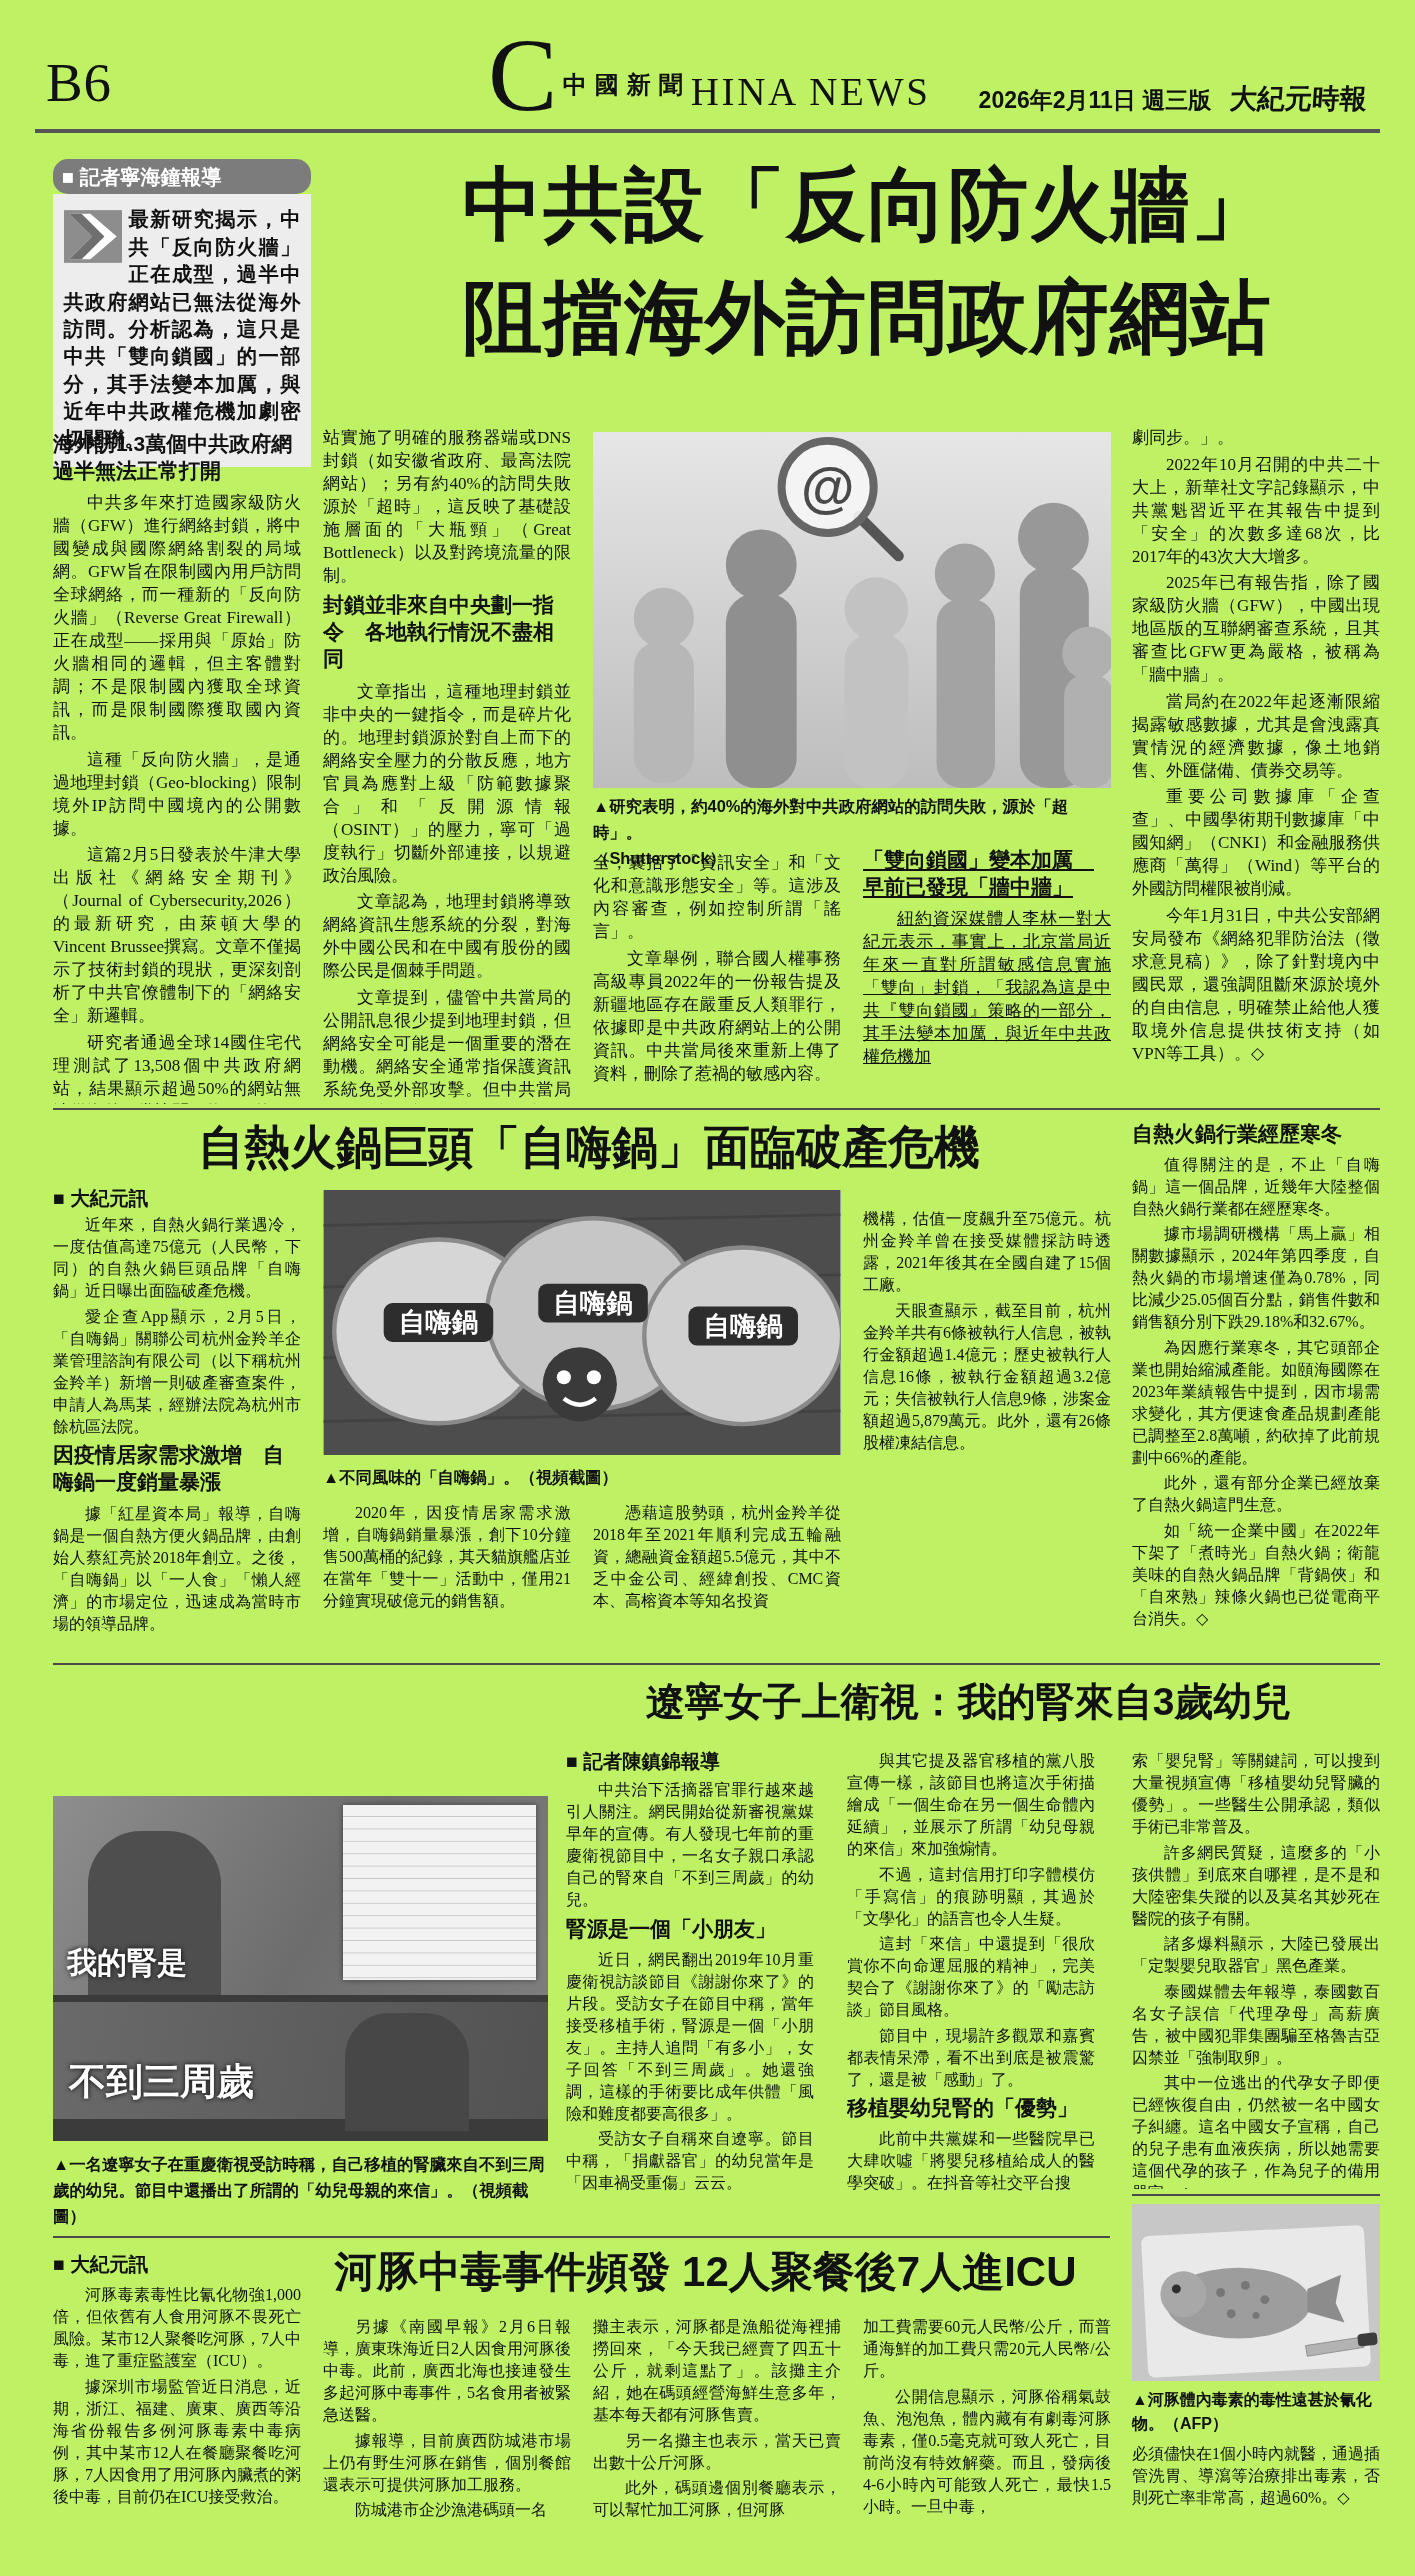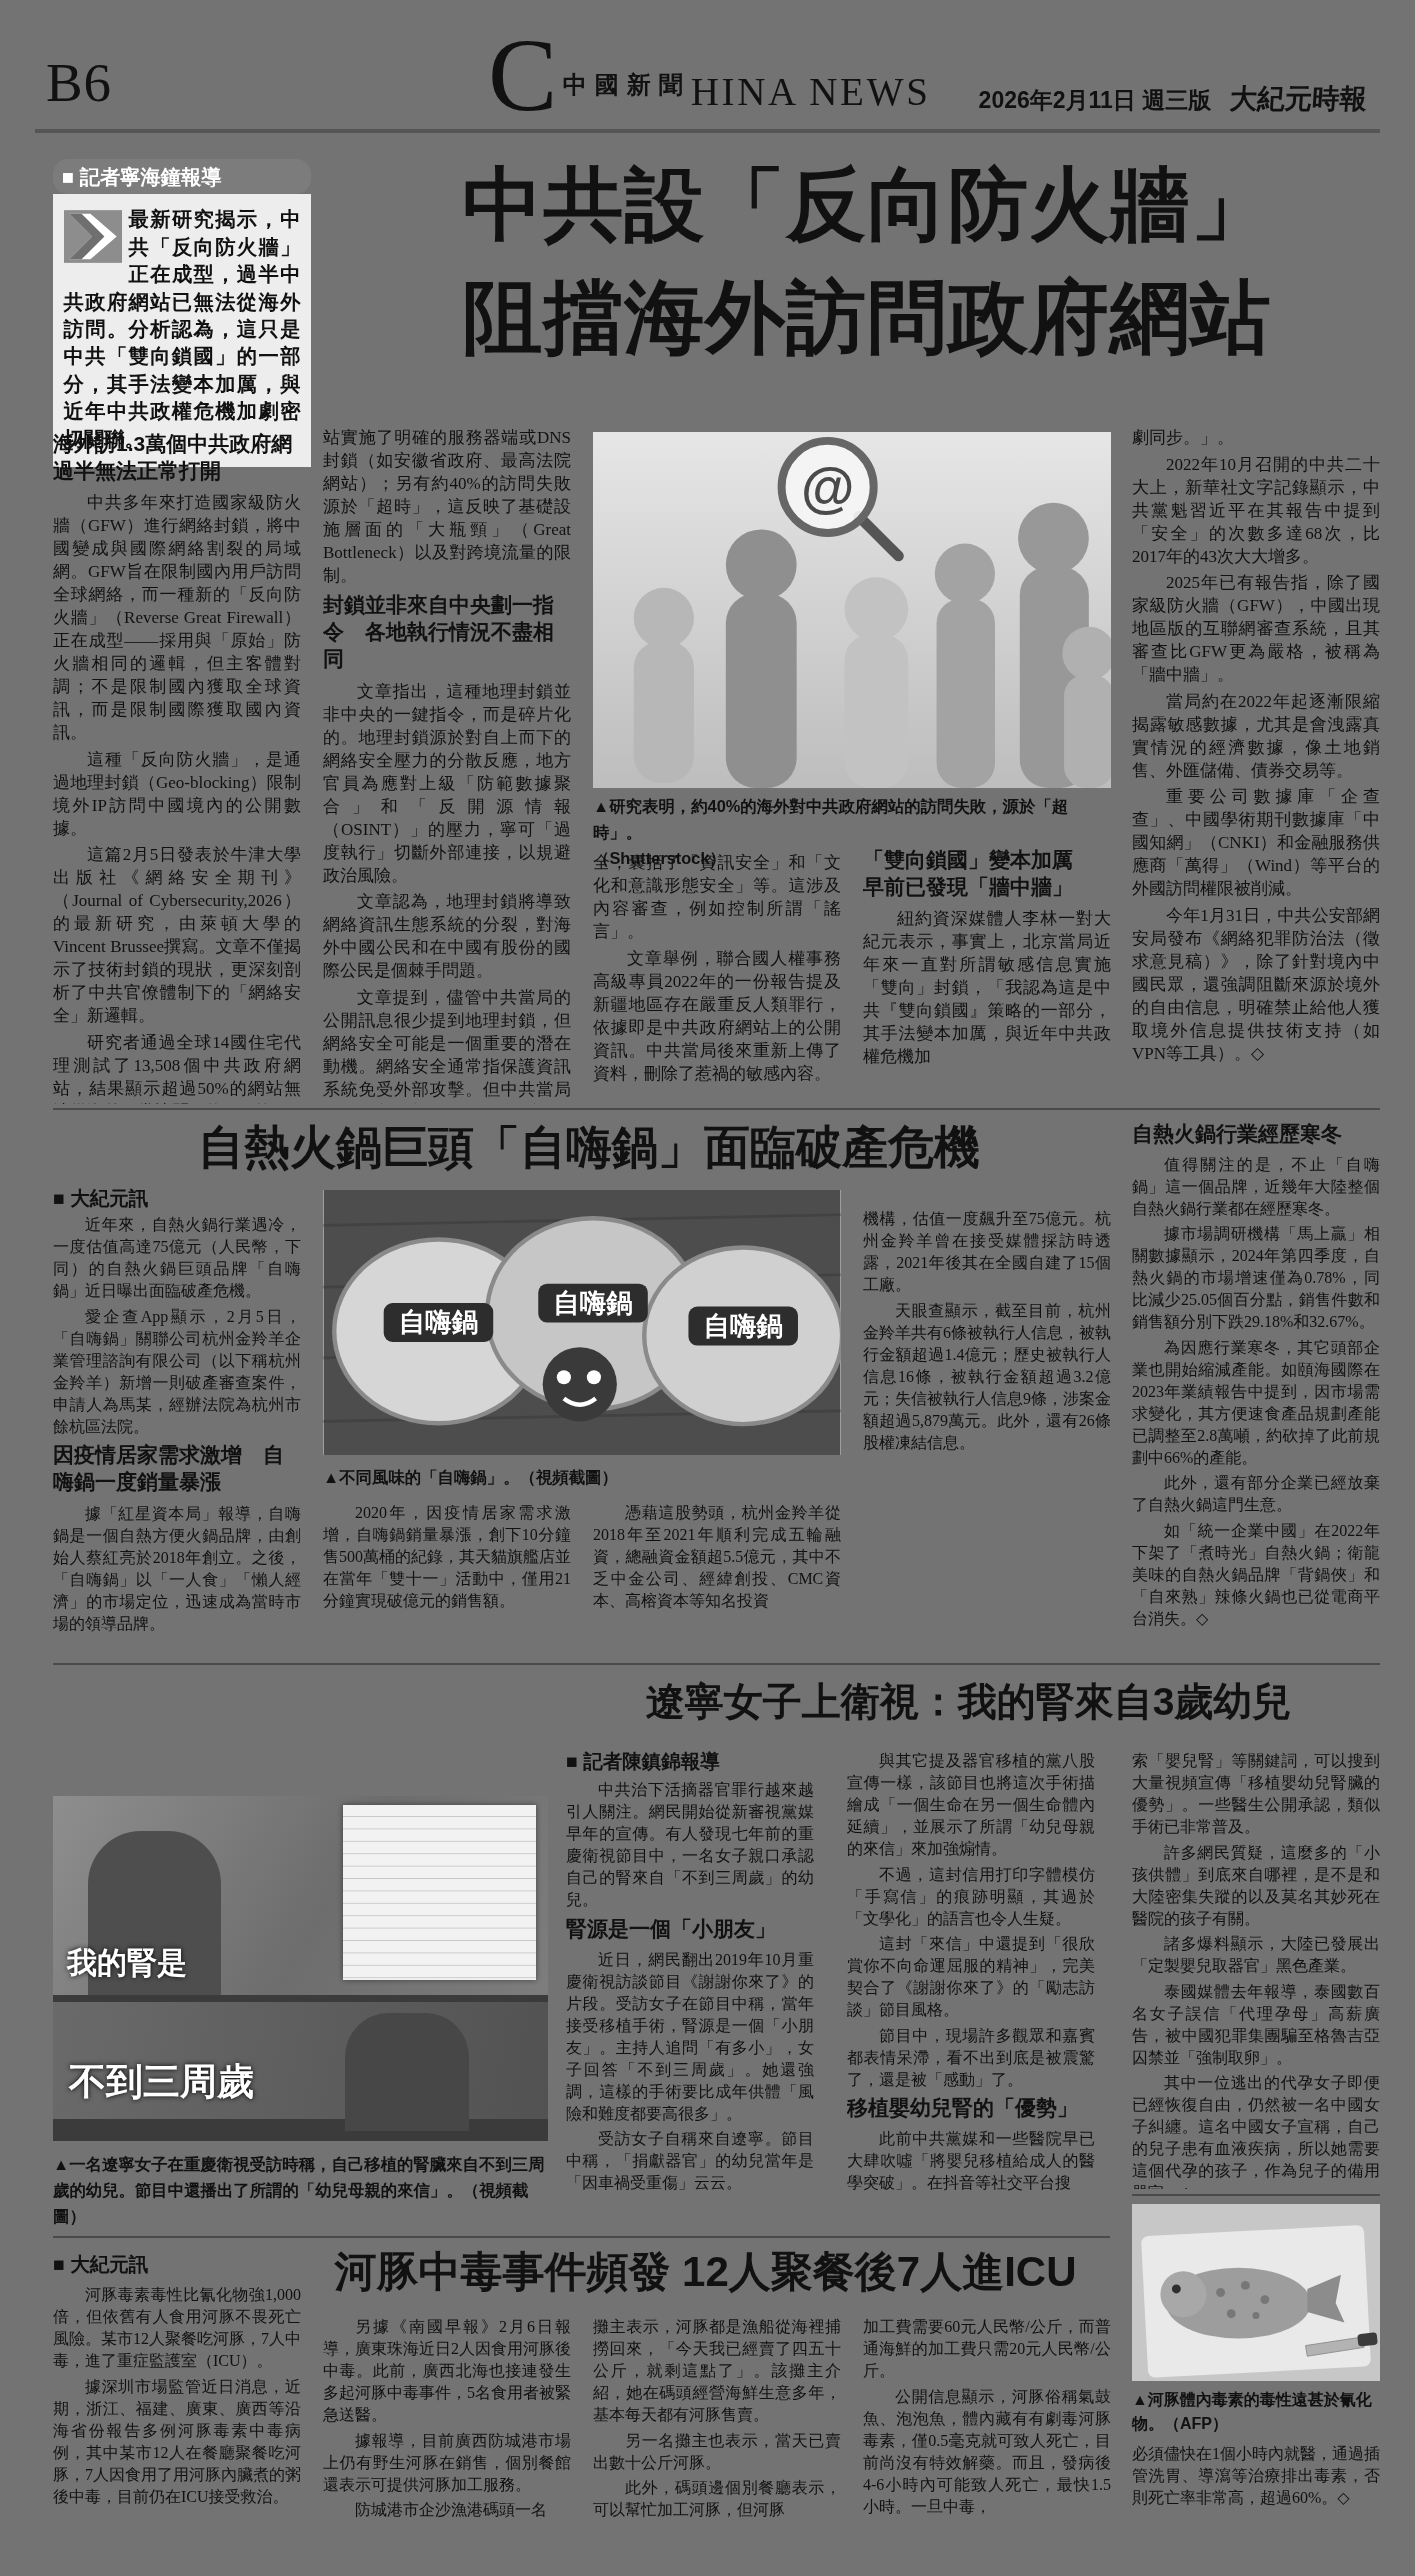"B6" .page { background: #737373 -> #bef264 }
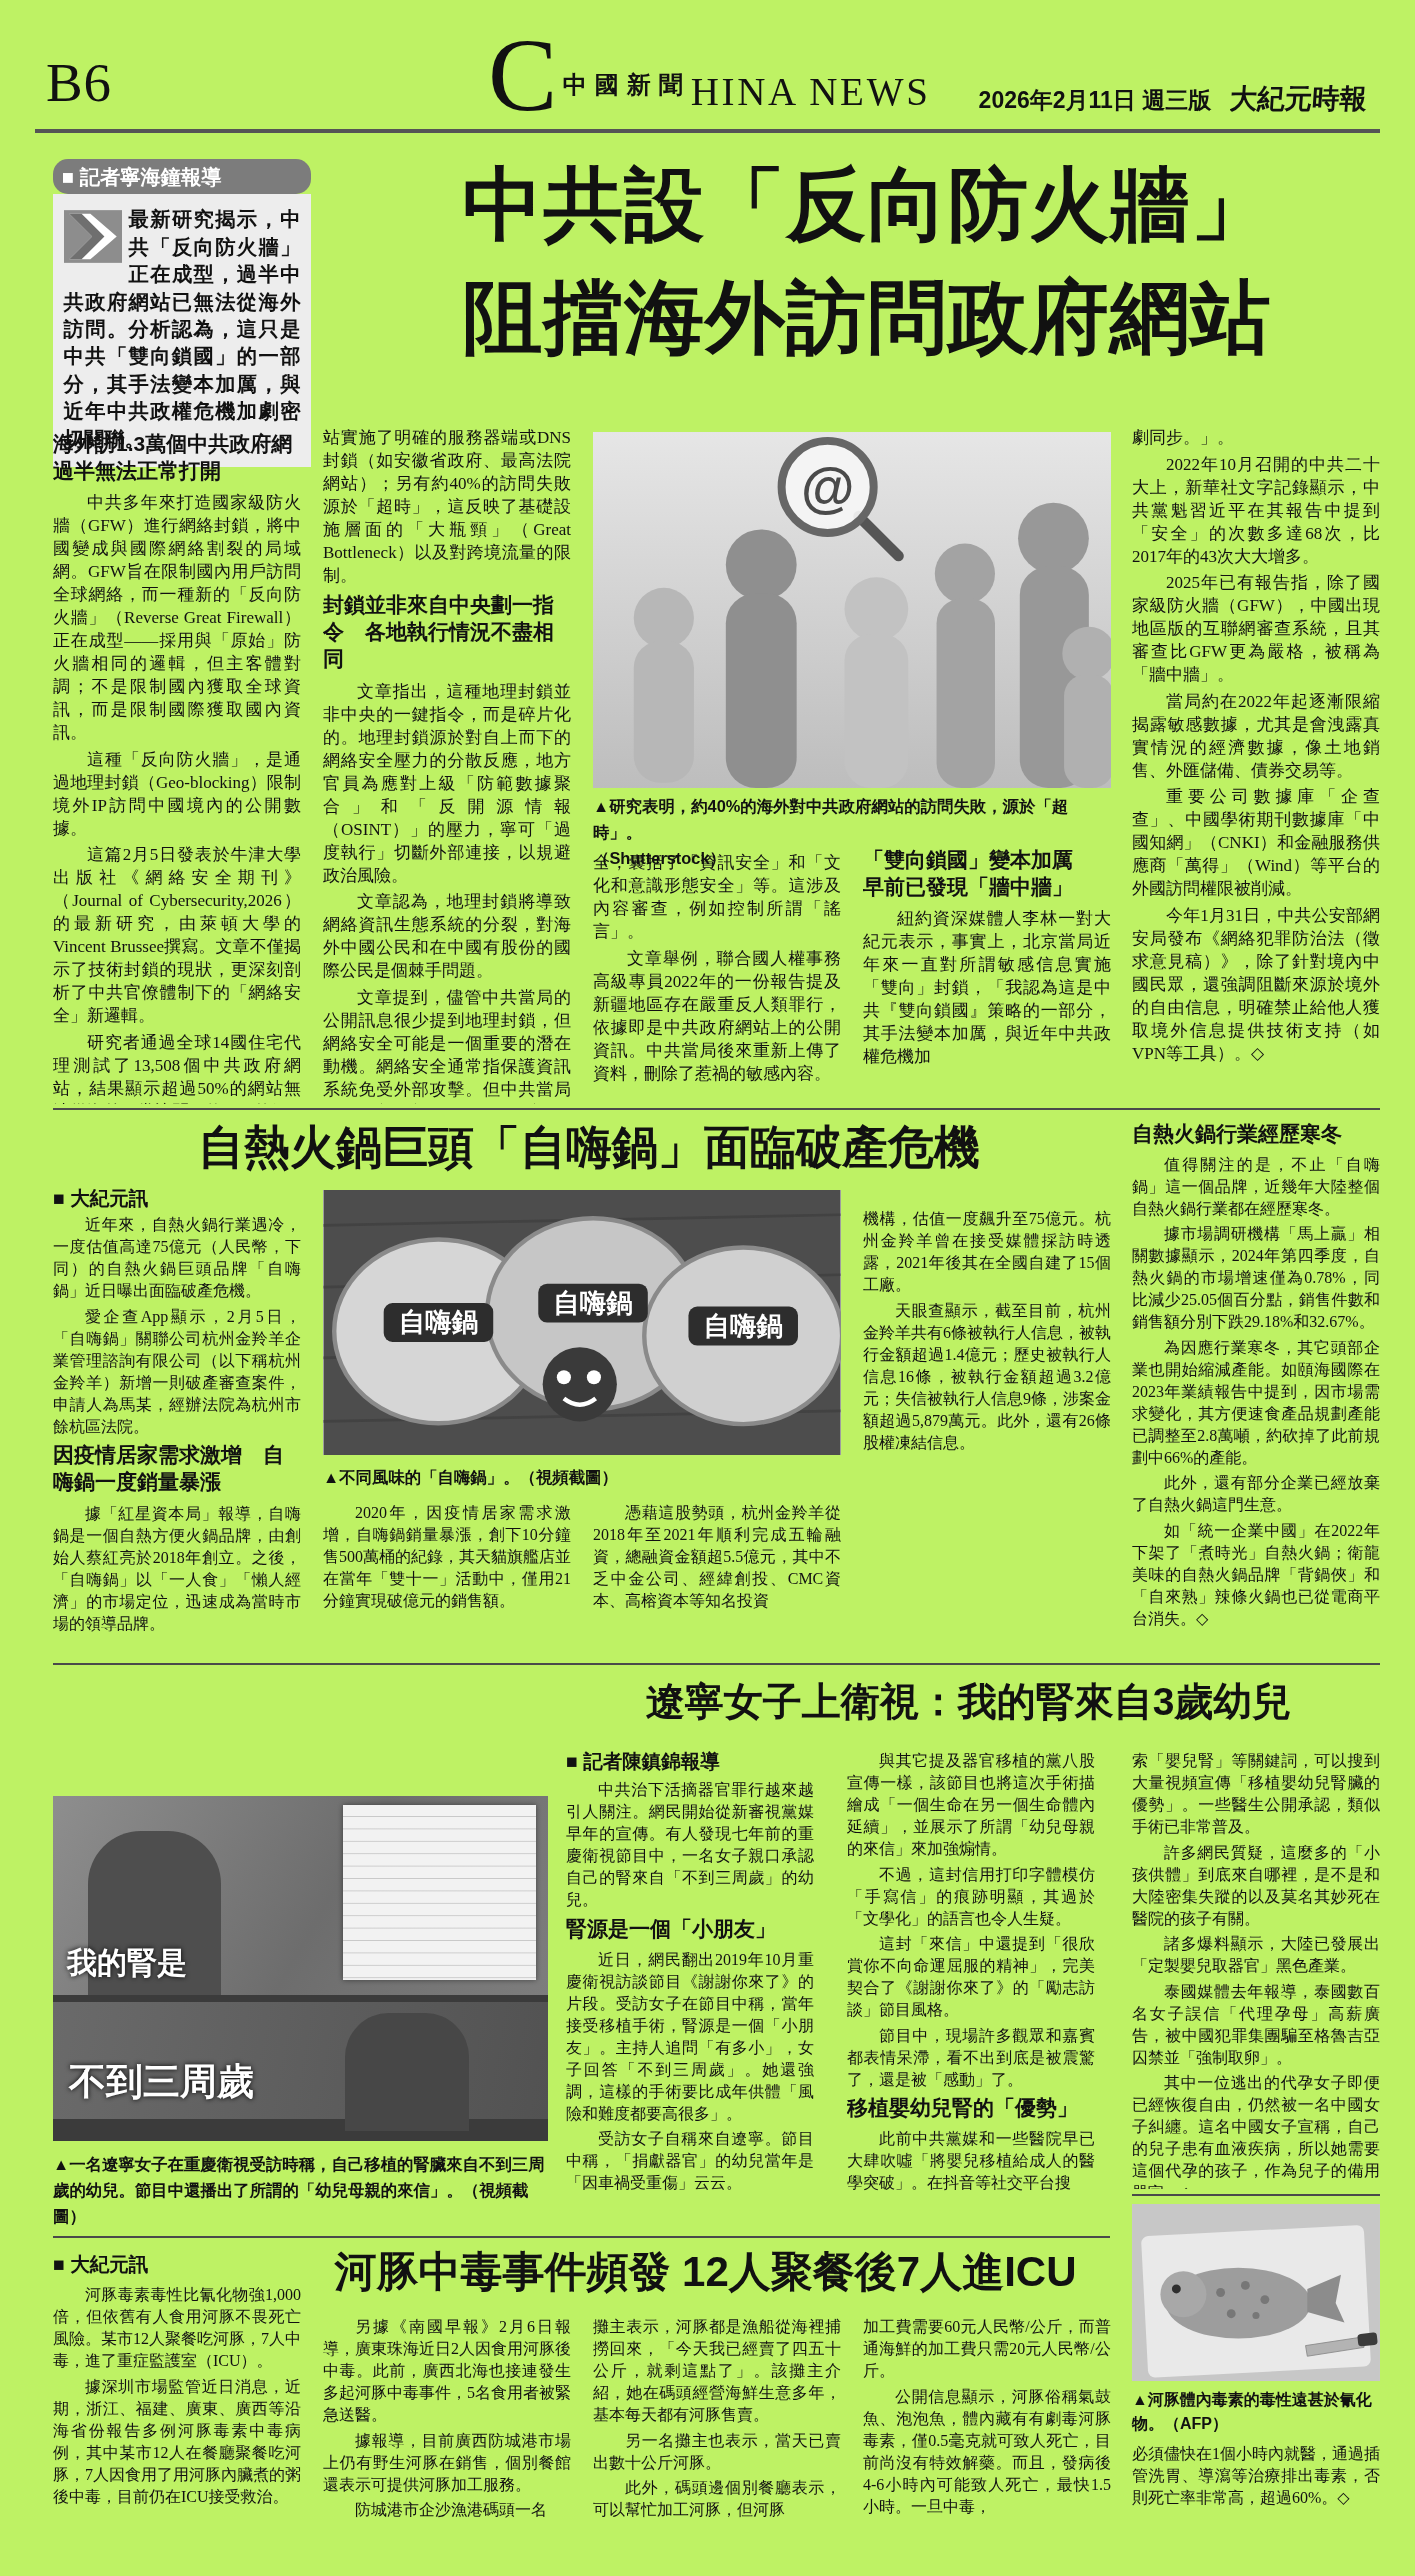"「雙向鎖國」變本加厲 早前已發現「牆中牆」" div.col { text-decoration: none -> underline }
